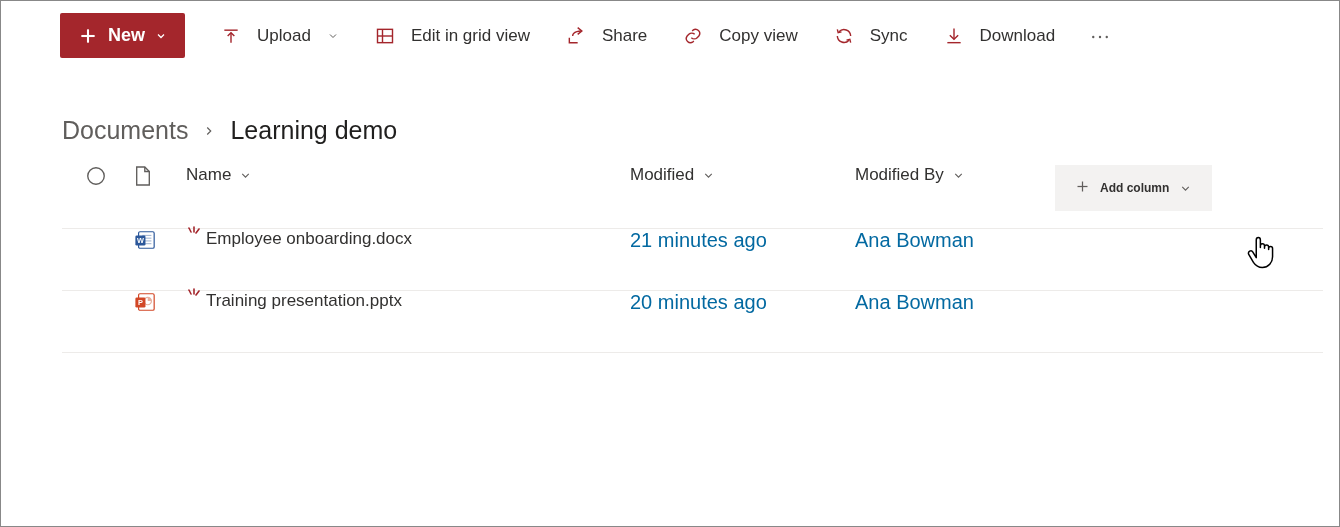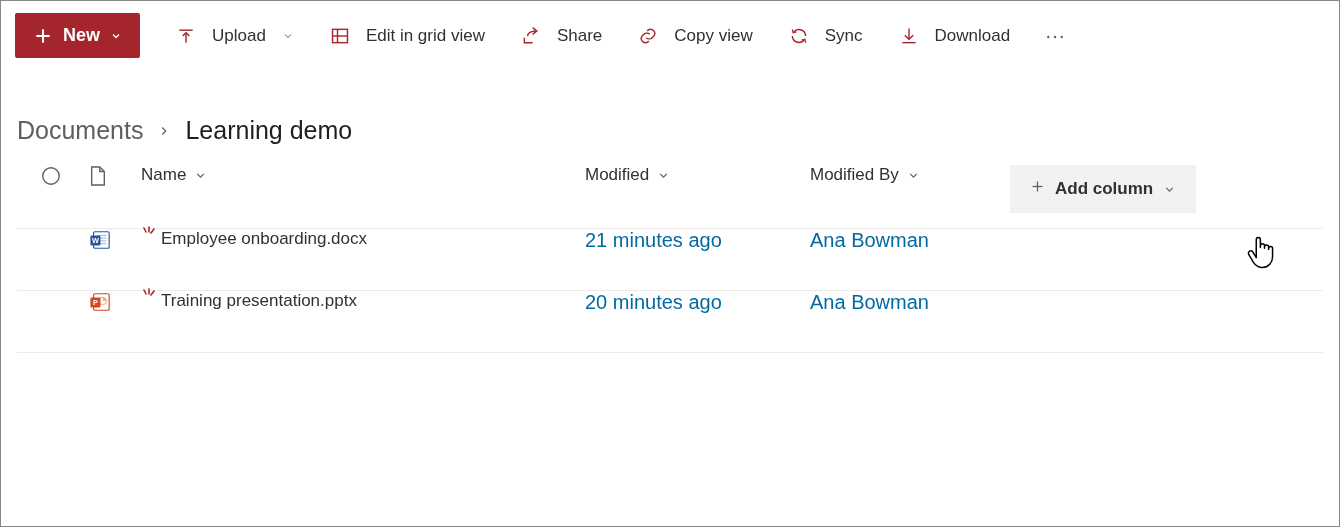"New" .container { margin-left: none -> 45px }
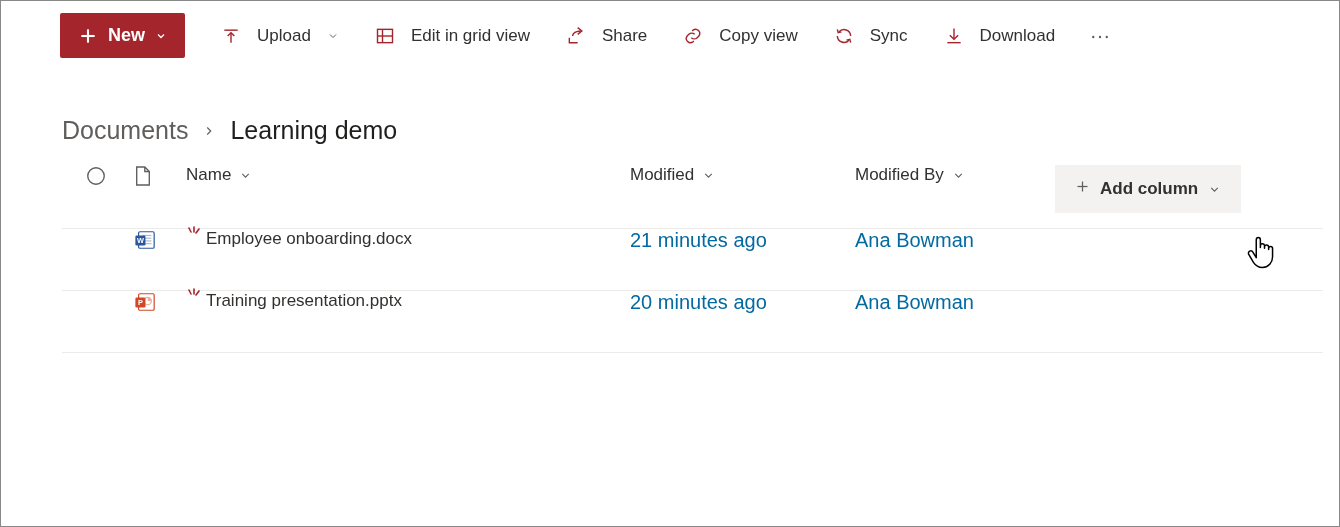"Add column" .add-col-btn { font-size: 17px -> 12px }
